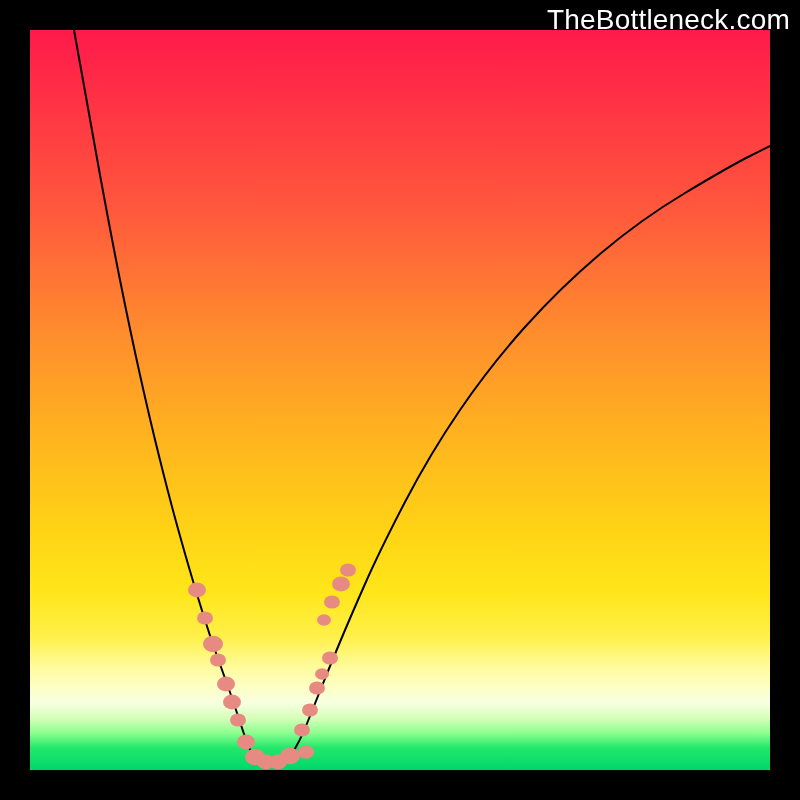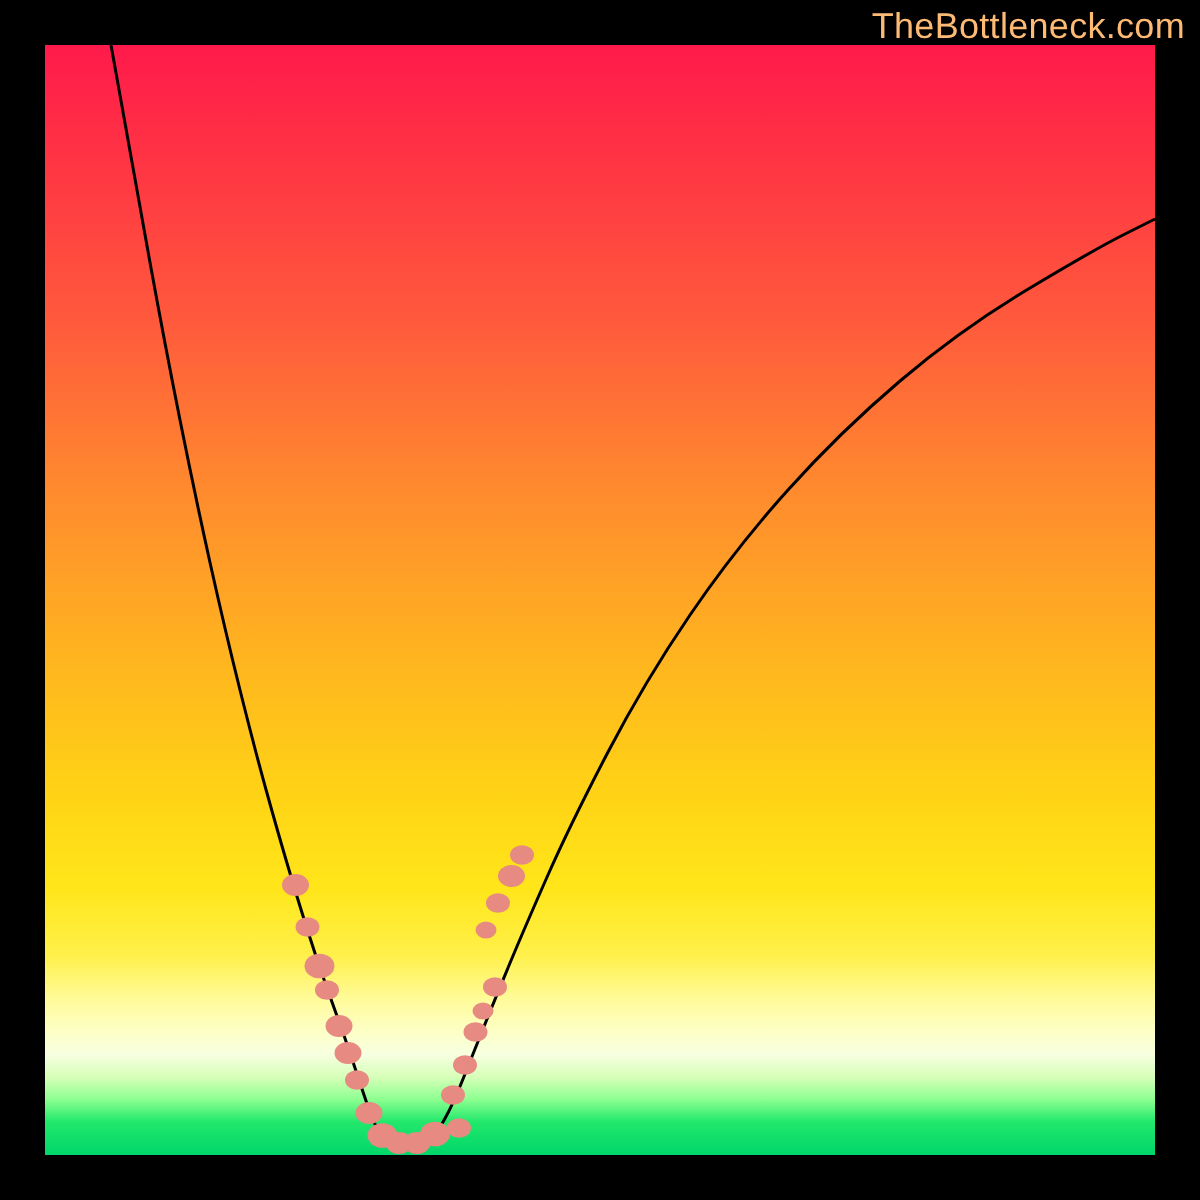"TheBottleneck.com" .watermark { color: #fdba74 -> #ffffff; font-size: 24px -> 28px }
